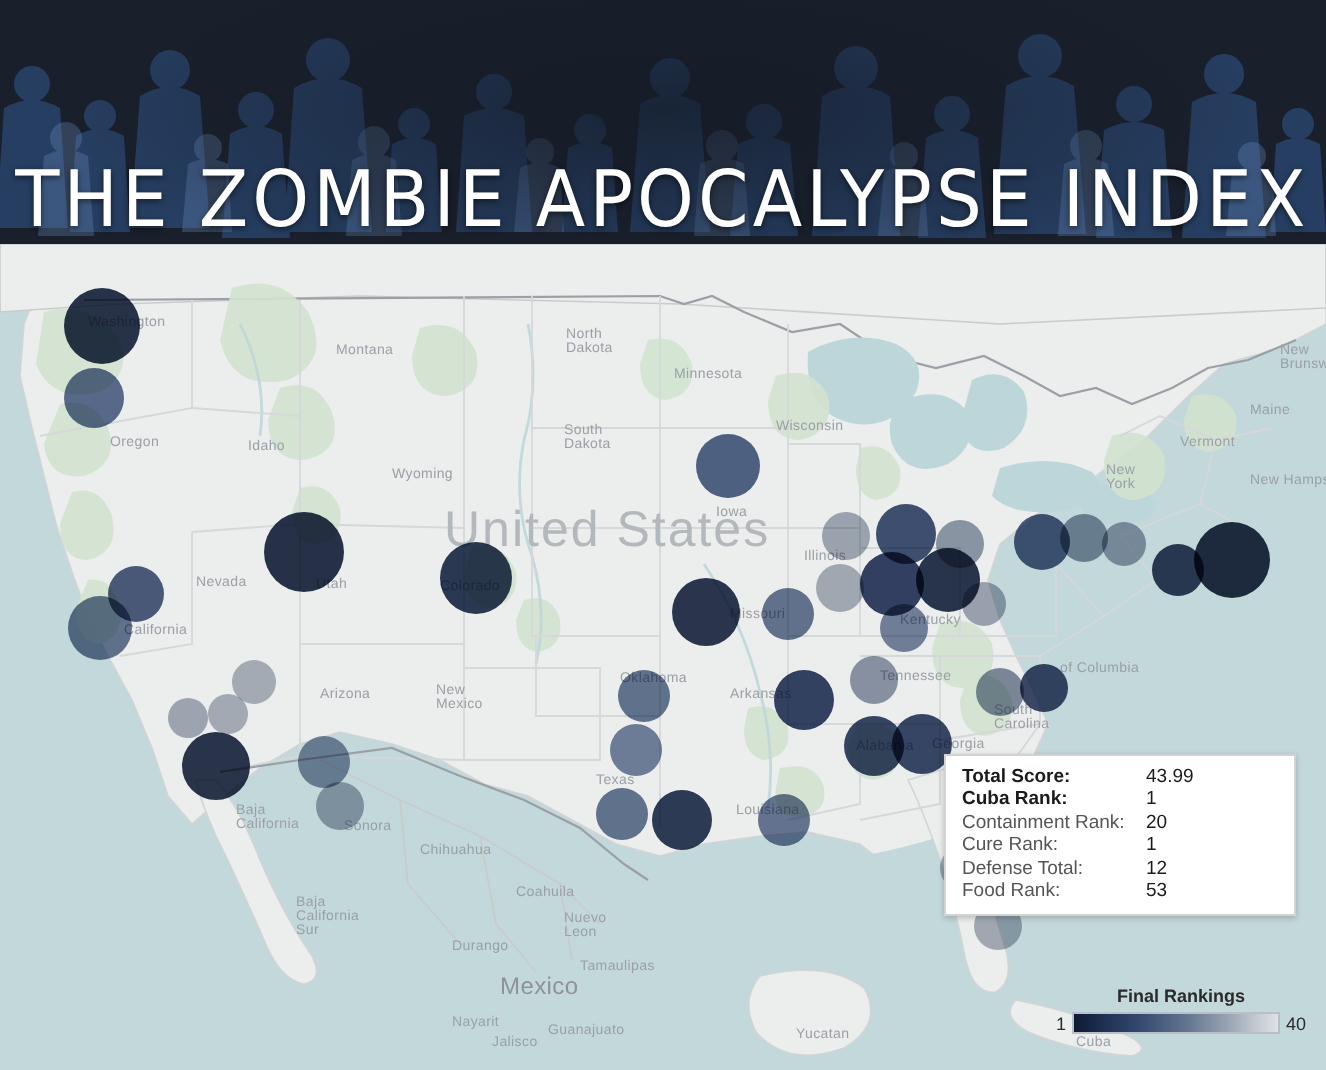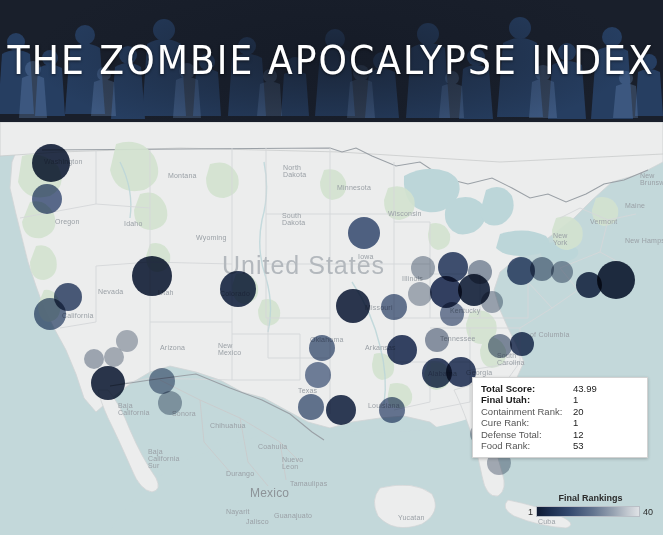"THE ZOMBIE APOCALYPSE INDEX" .header-inner { justify-content: center -> flex-end }
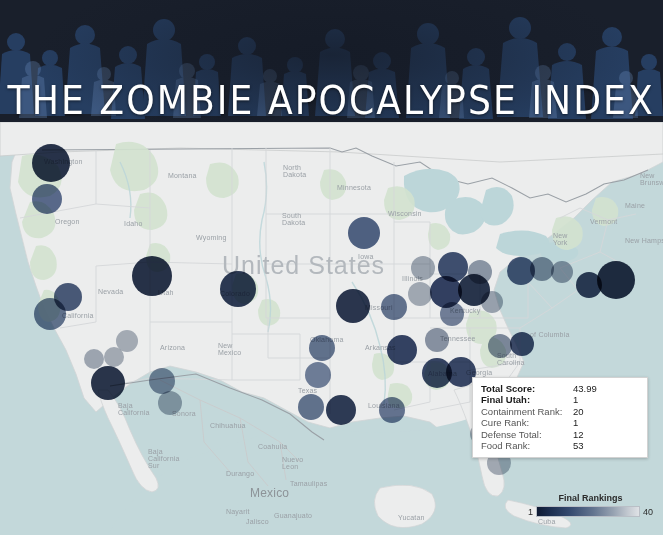"Final Utah:" span.k { text: Final Utah -> Cuba Rank }
